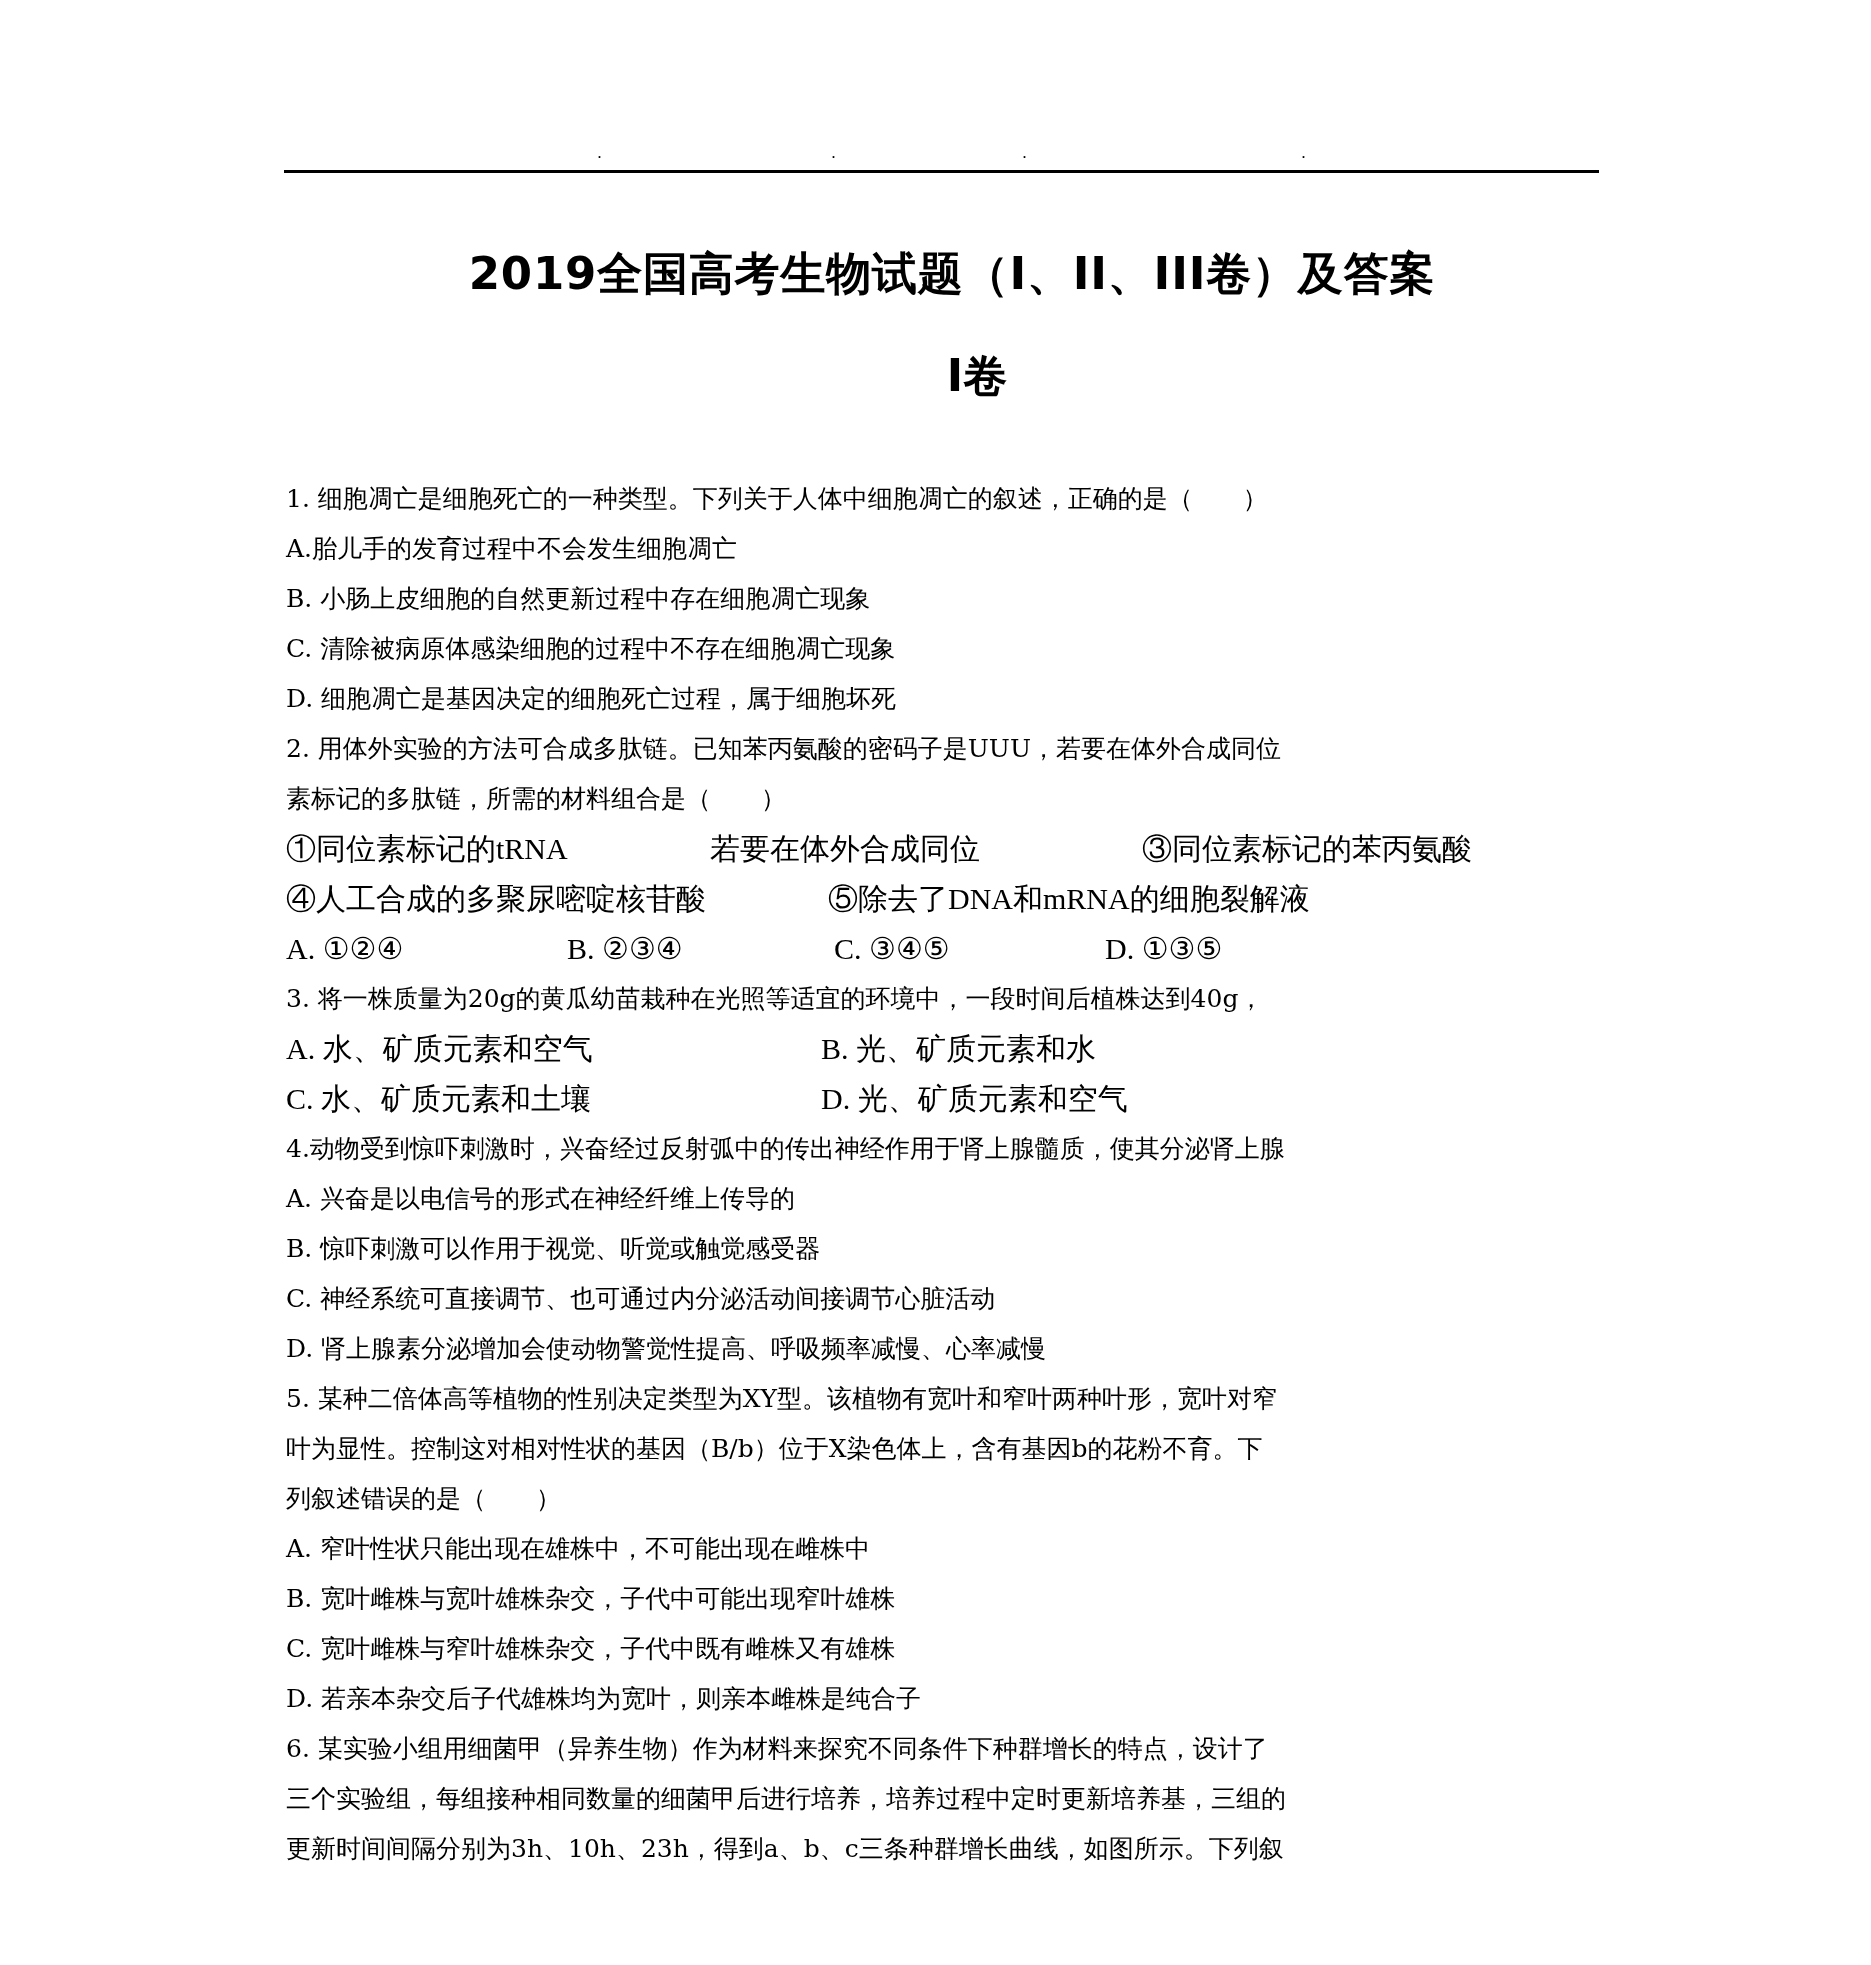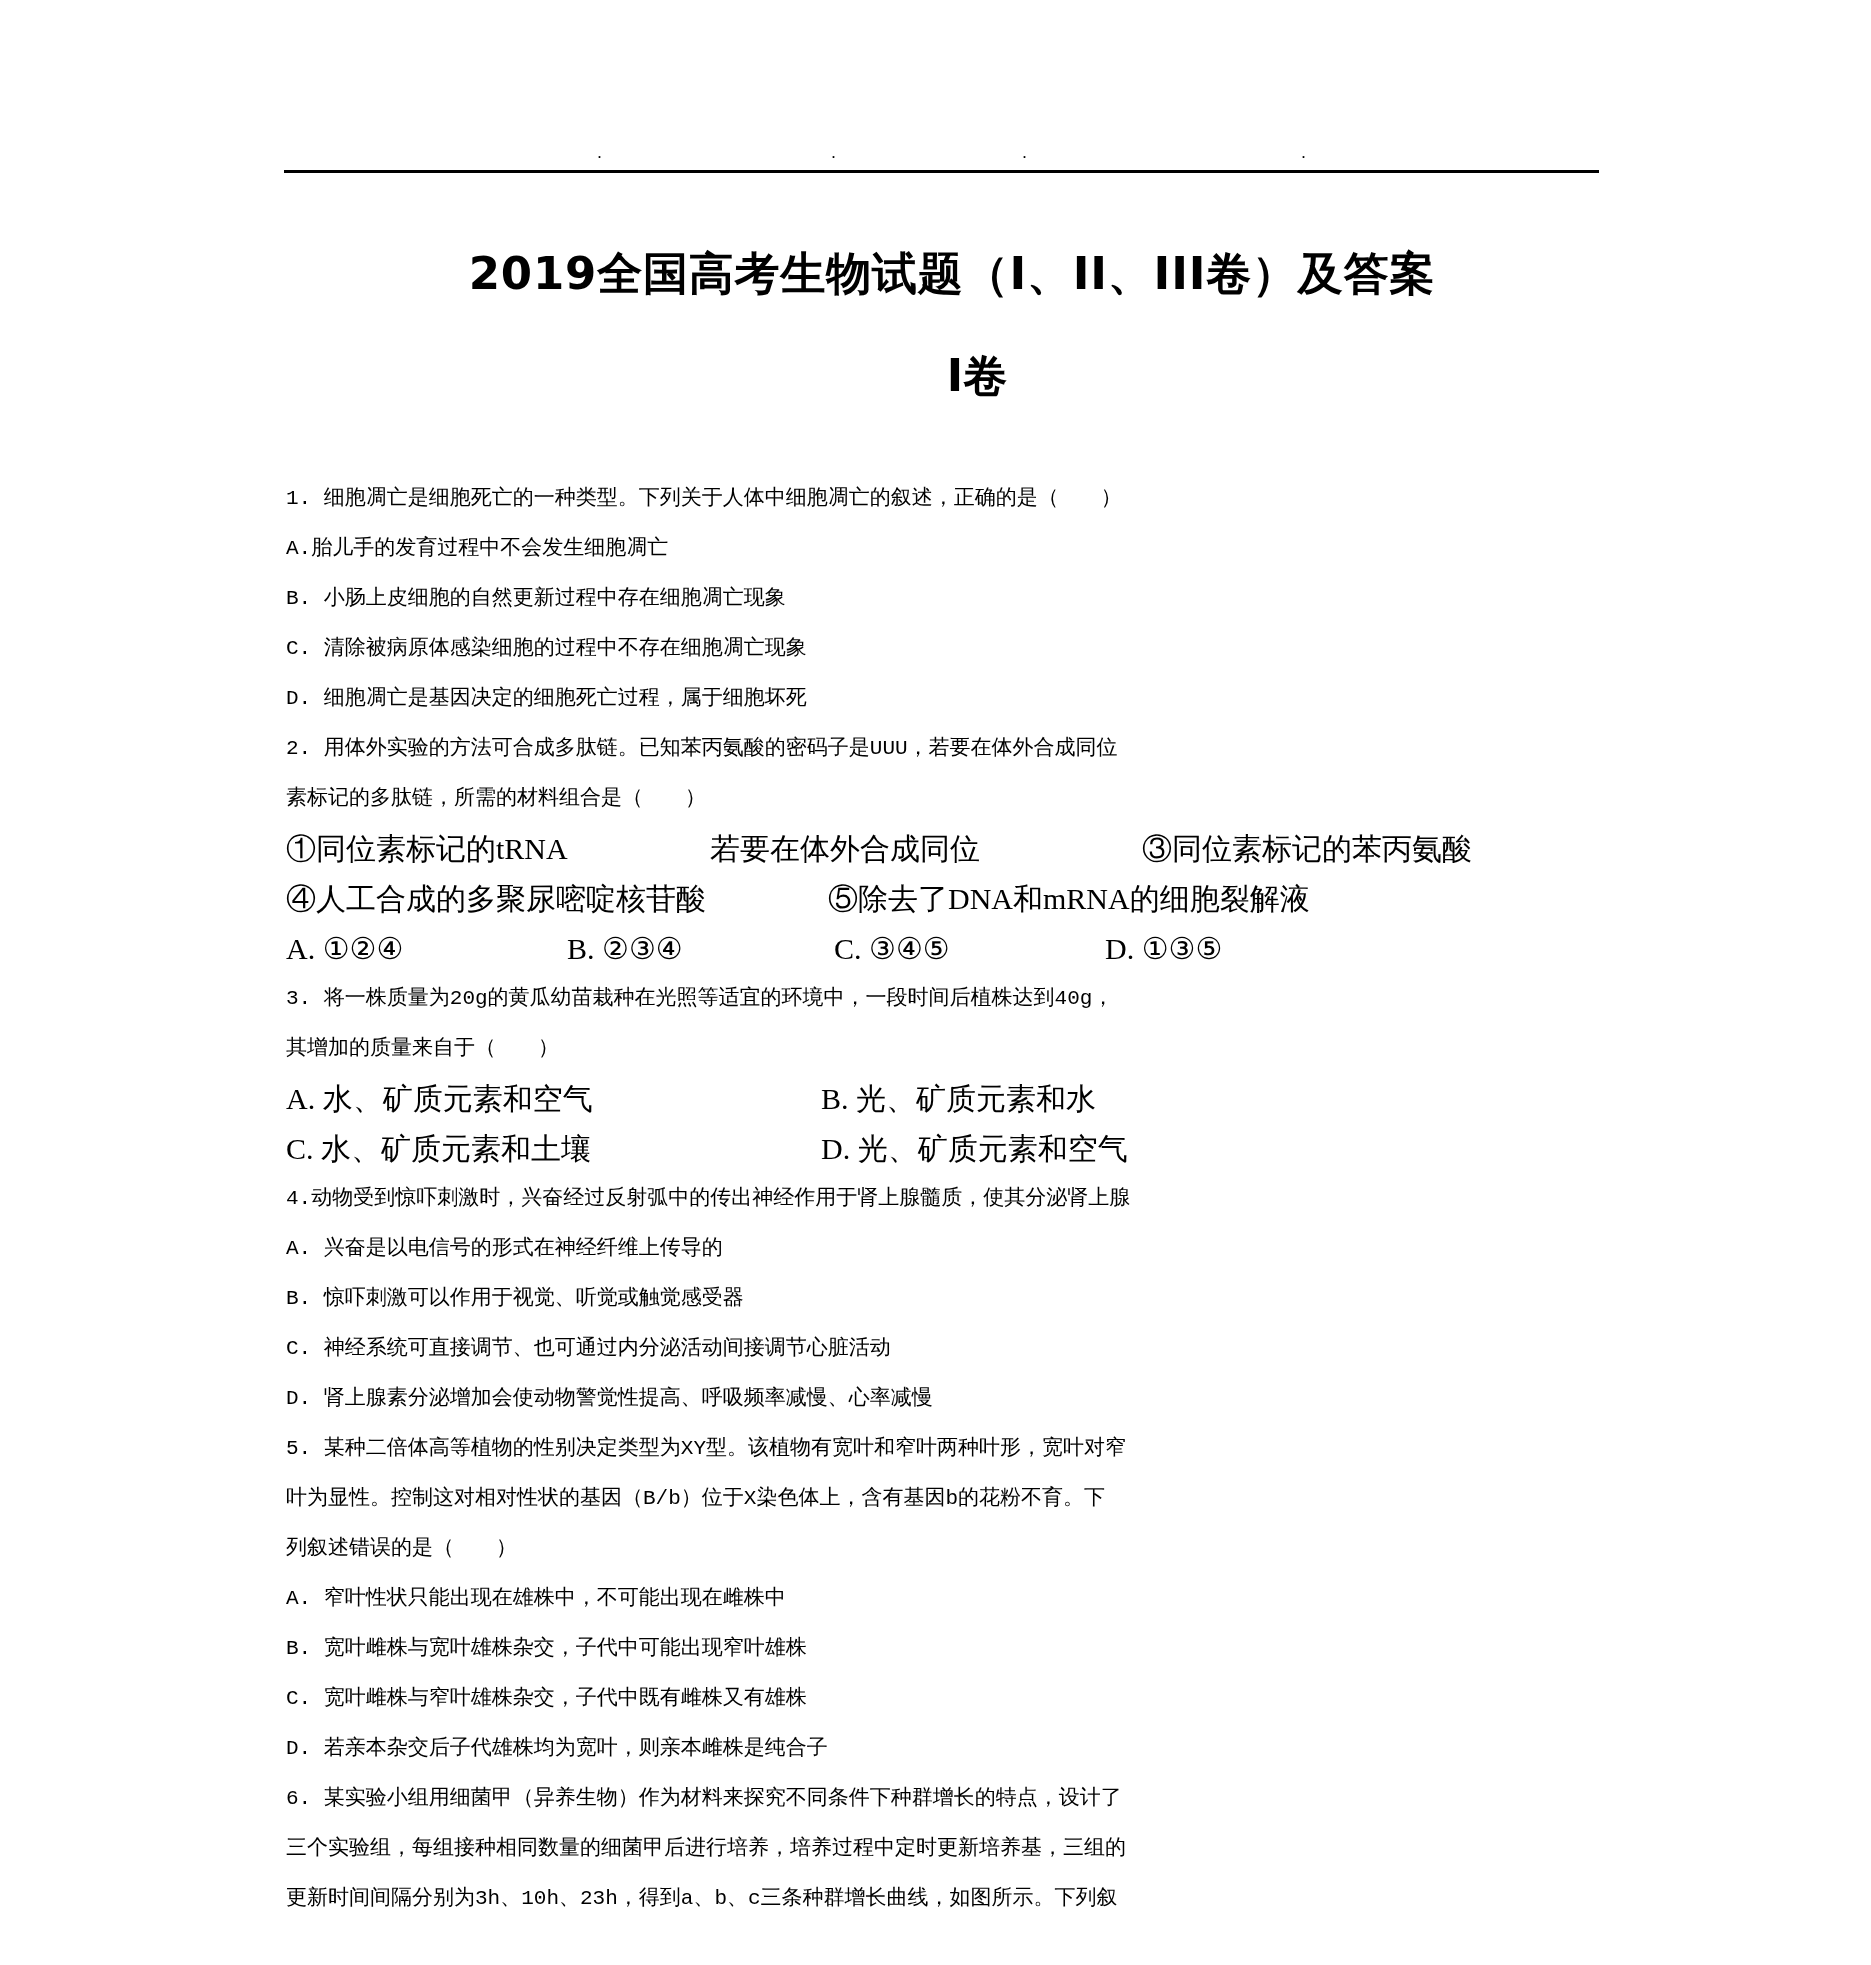"1. 细胞凋亡是细胞死亡的一种类型。下列关于人体中细胞凋亡的叙述，正确的是（ ）" .line { font-family: Liberation Mono, monospace -> none; font-size: 21px -> 25px }
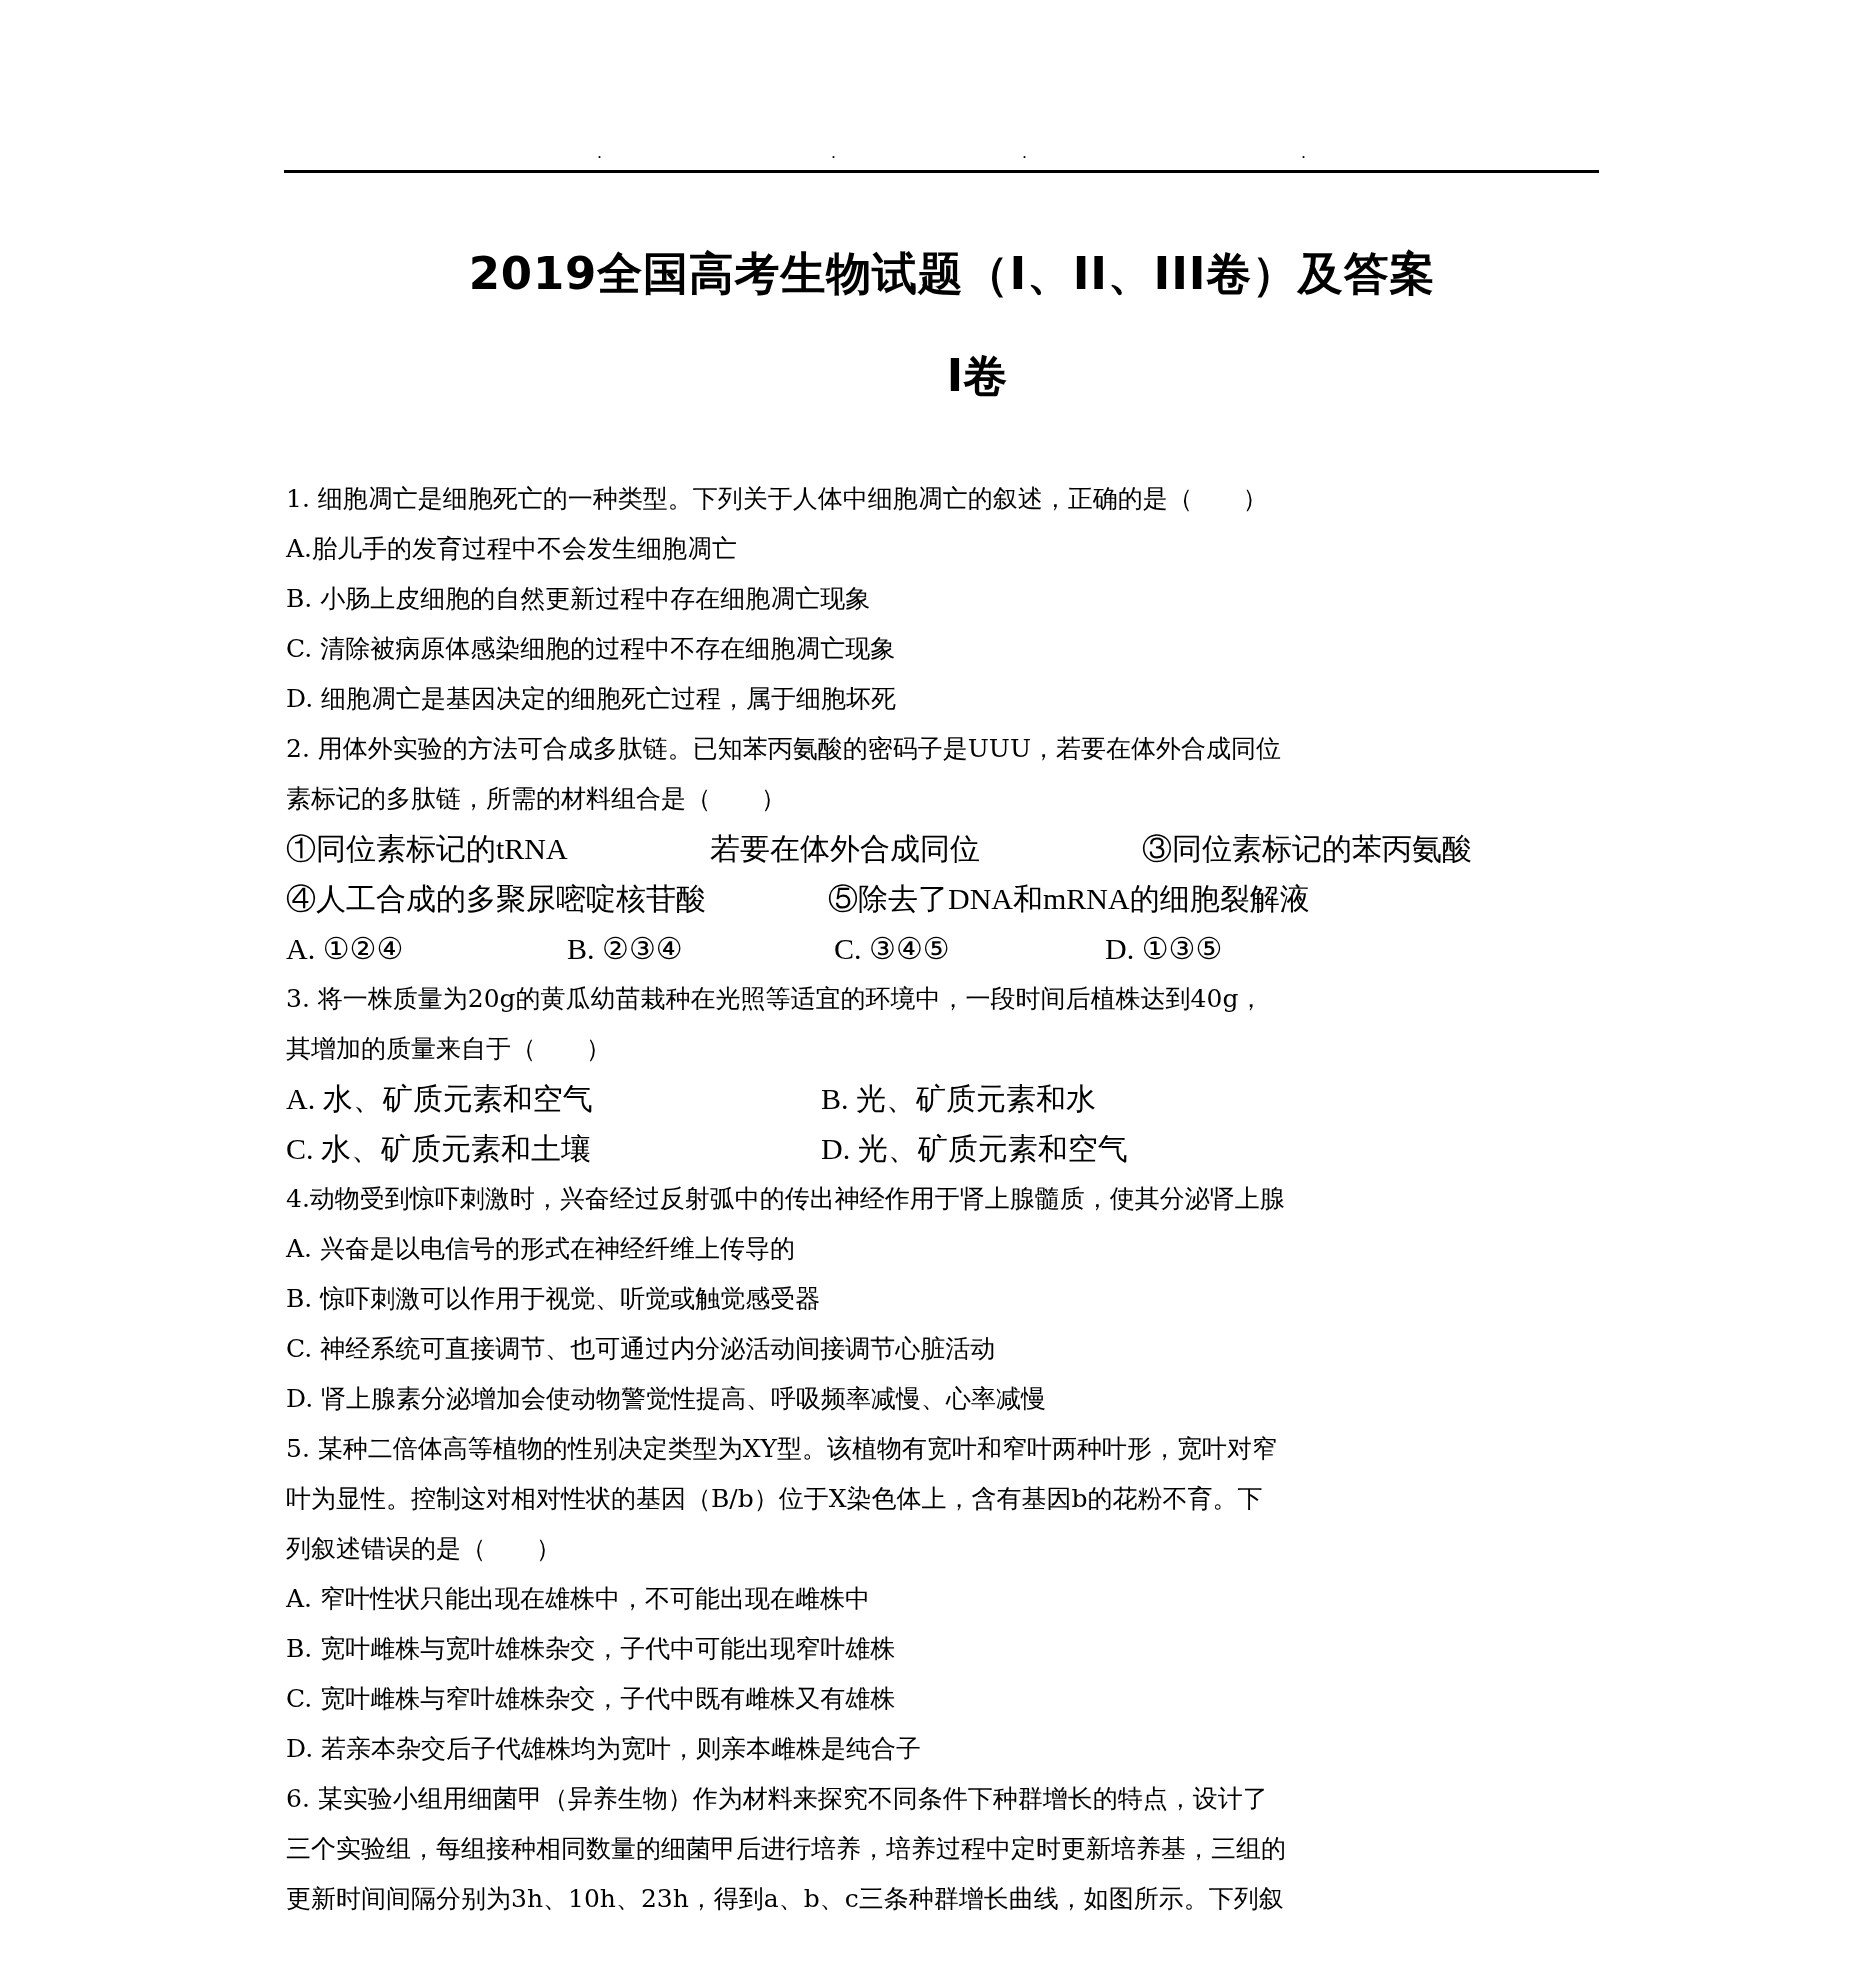"其增加的质量来自于（ ）" div.line { html: <div>其增加的质量来自于（ ）</div> -> none }
